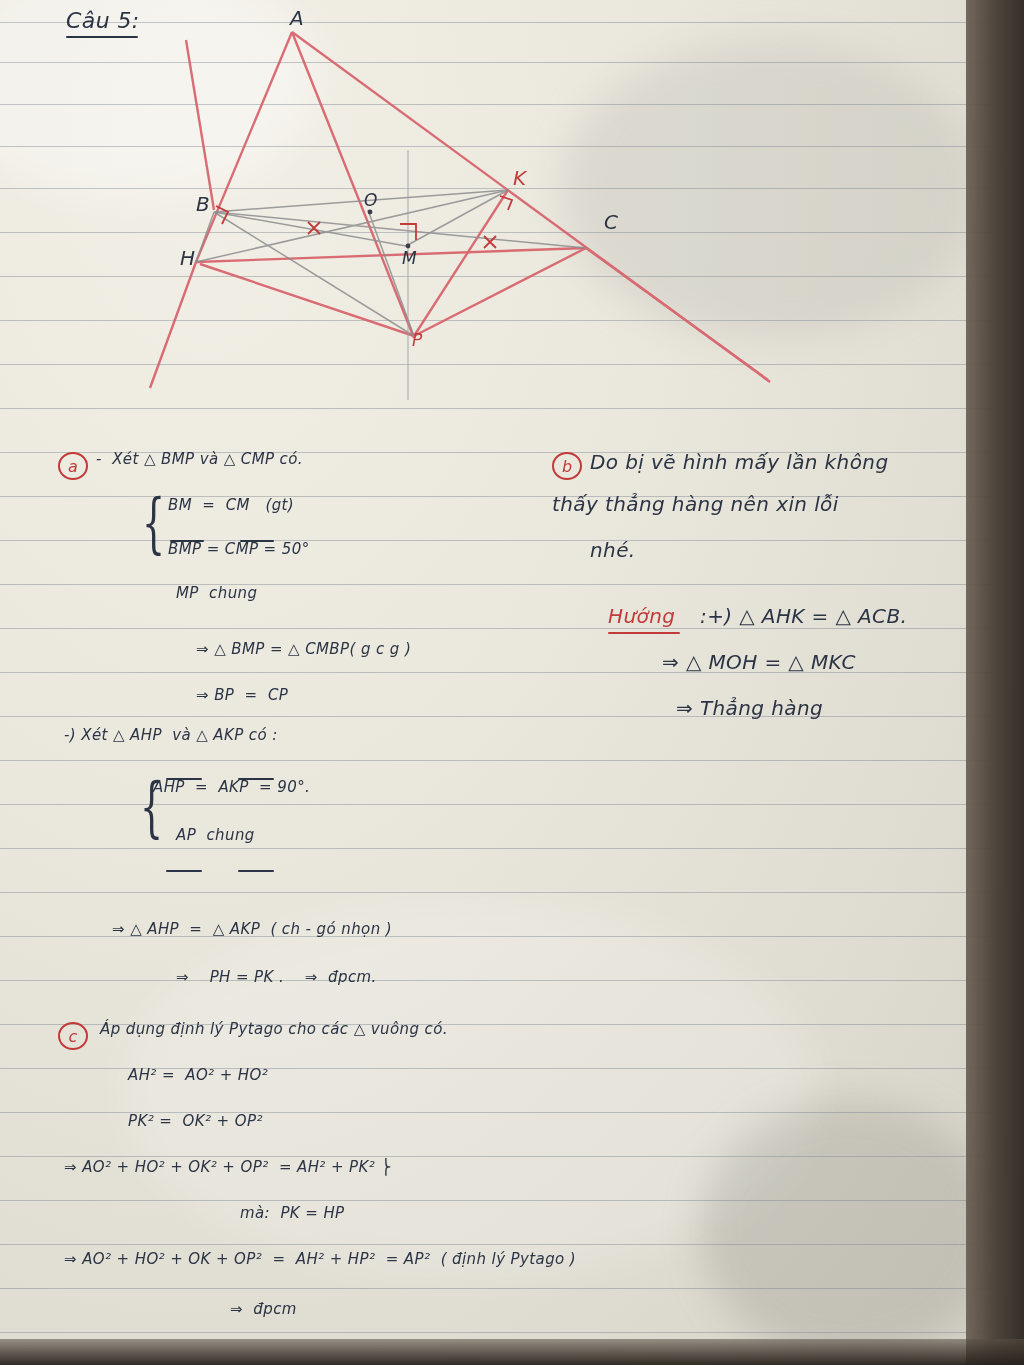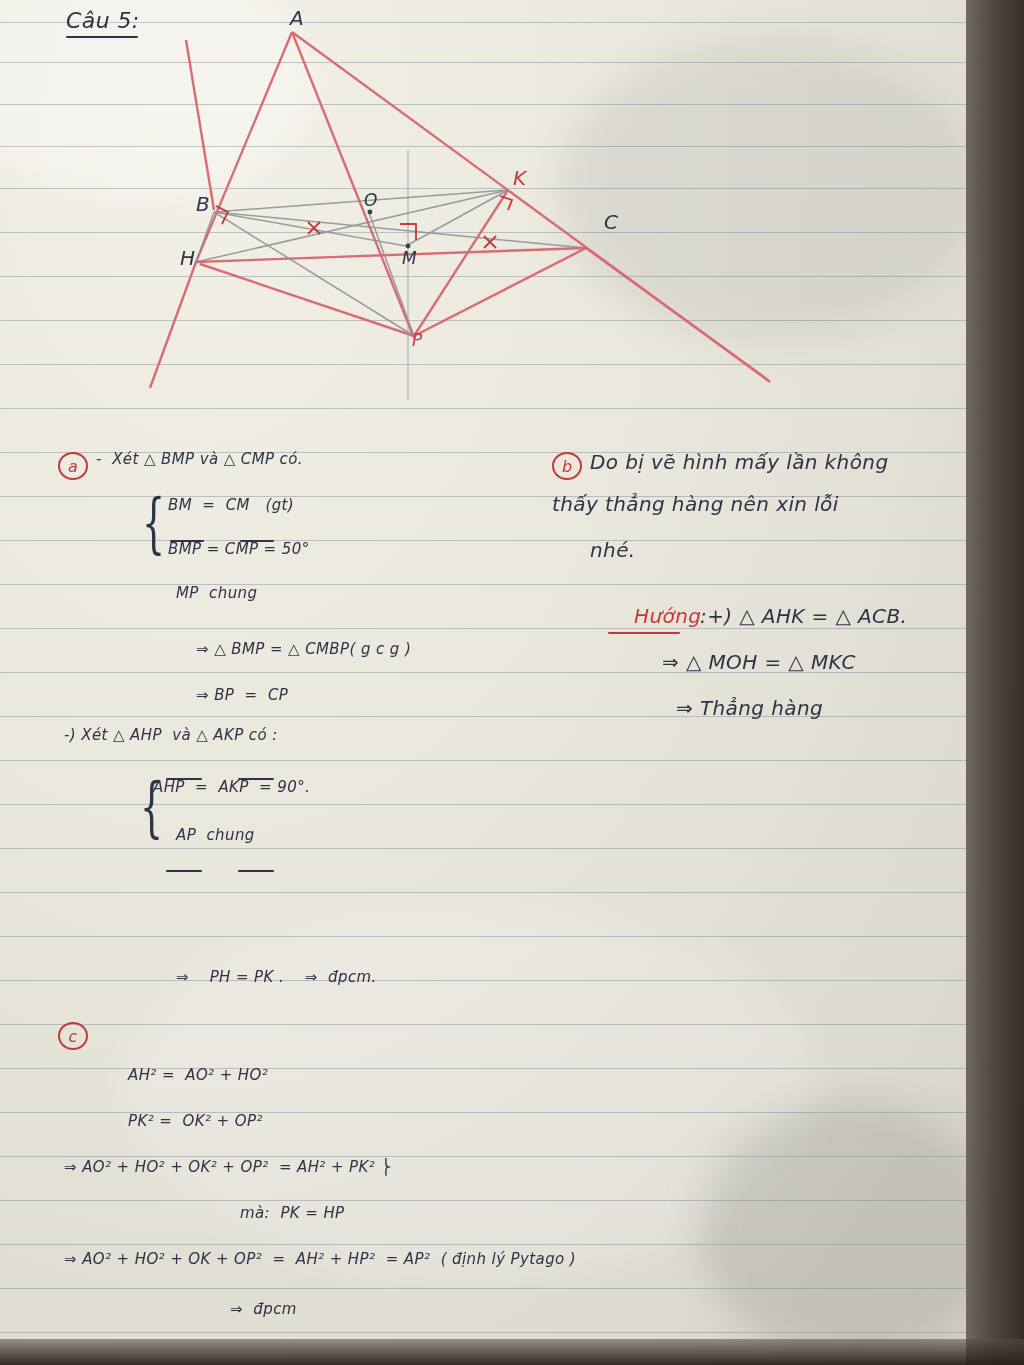"Hướng" .ink-red { margin-left: 26px -> none }
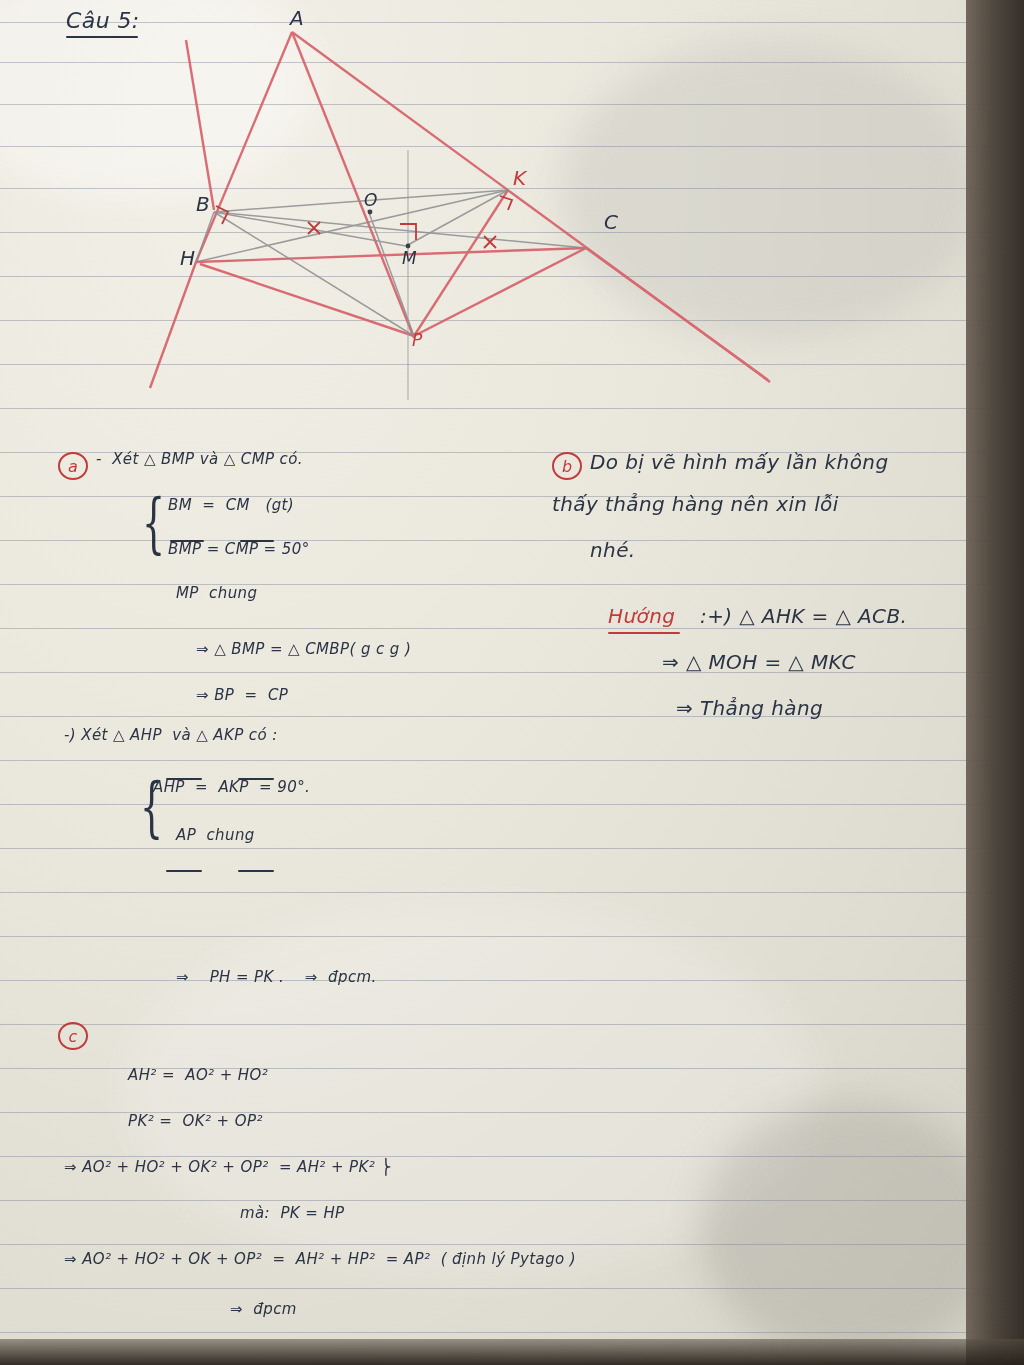"⇒ △ AHP = △" div.hw { html: none -> <div>⇒ △ AHP = △ AKP ( ch - gó nhọn )</div> }
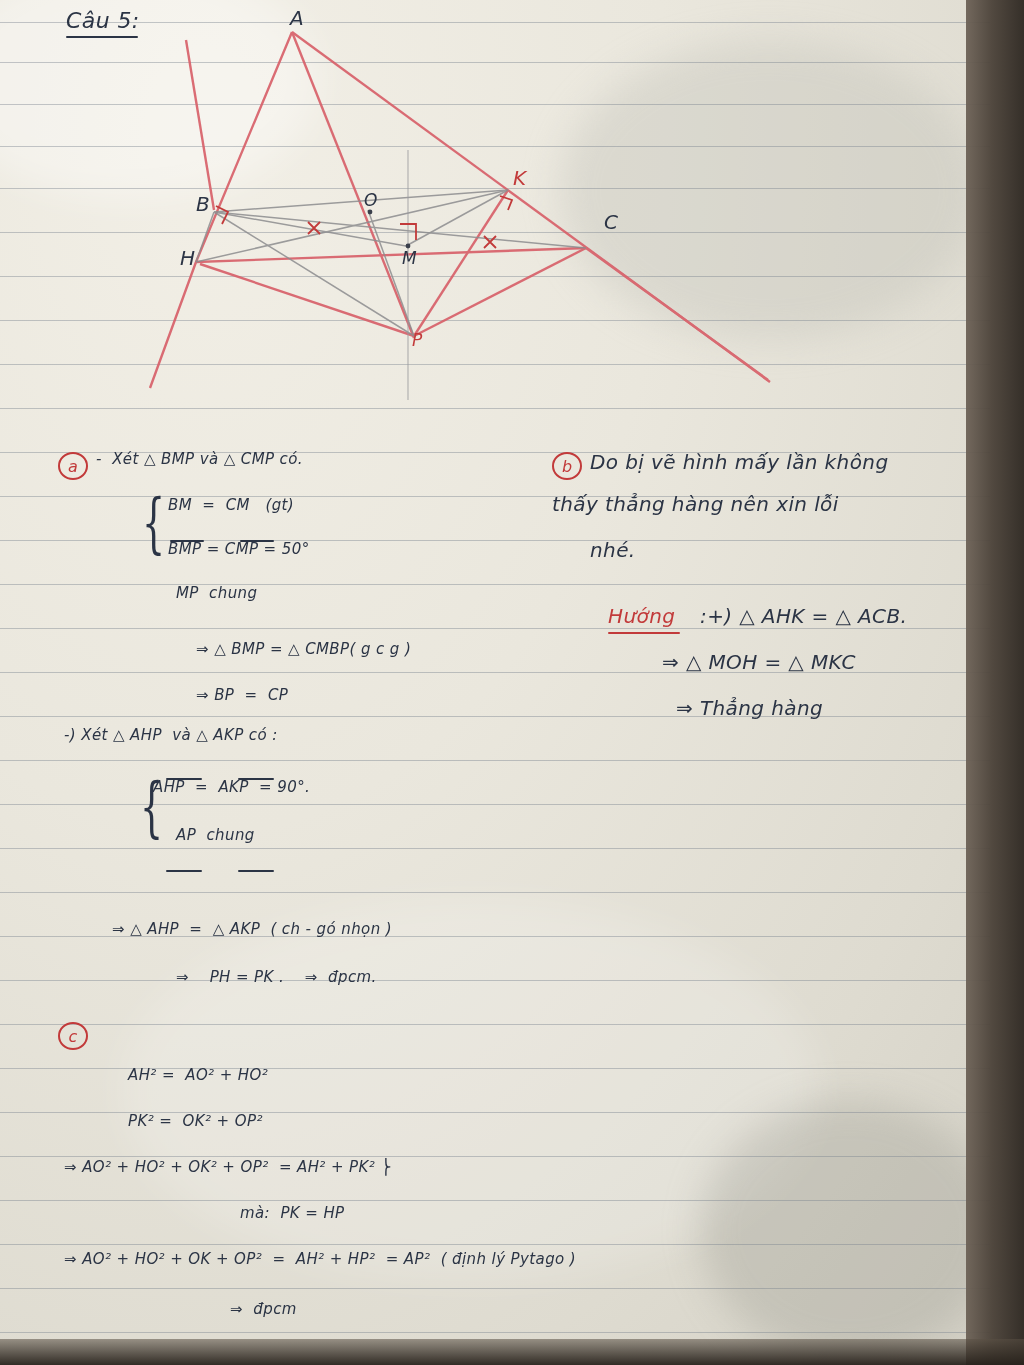"Áp dụng định lý Pytago" div.hw { html: none -> <div>Áp dụng định lý Pytago cho các △ vuông có.</div> }
